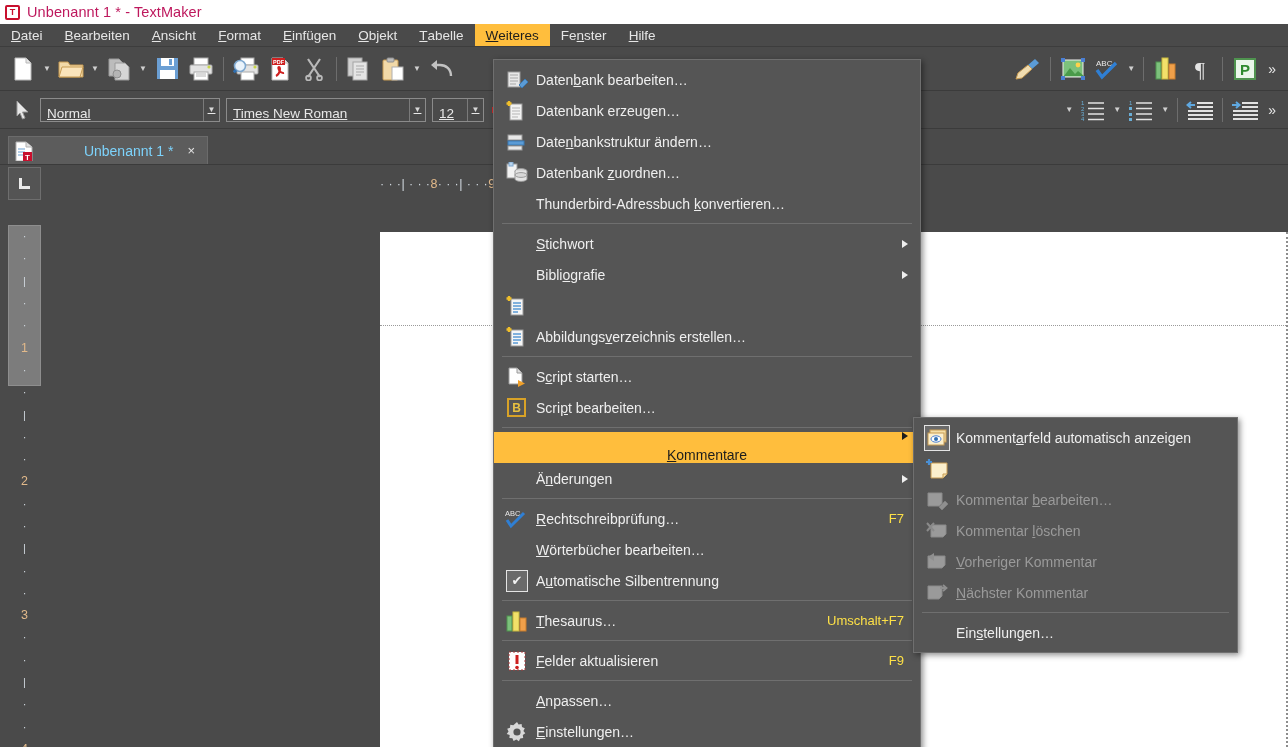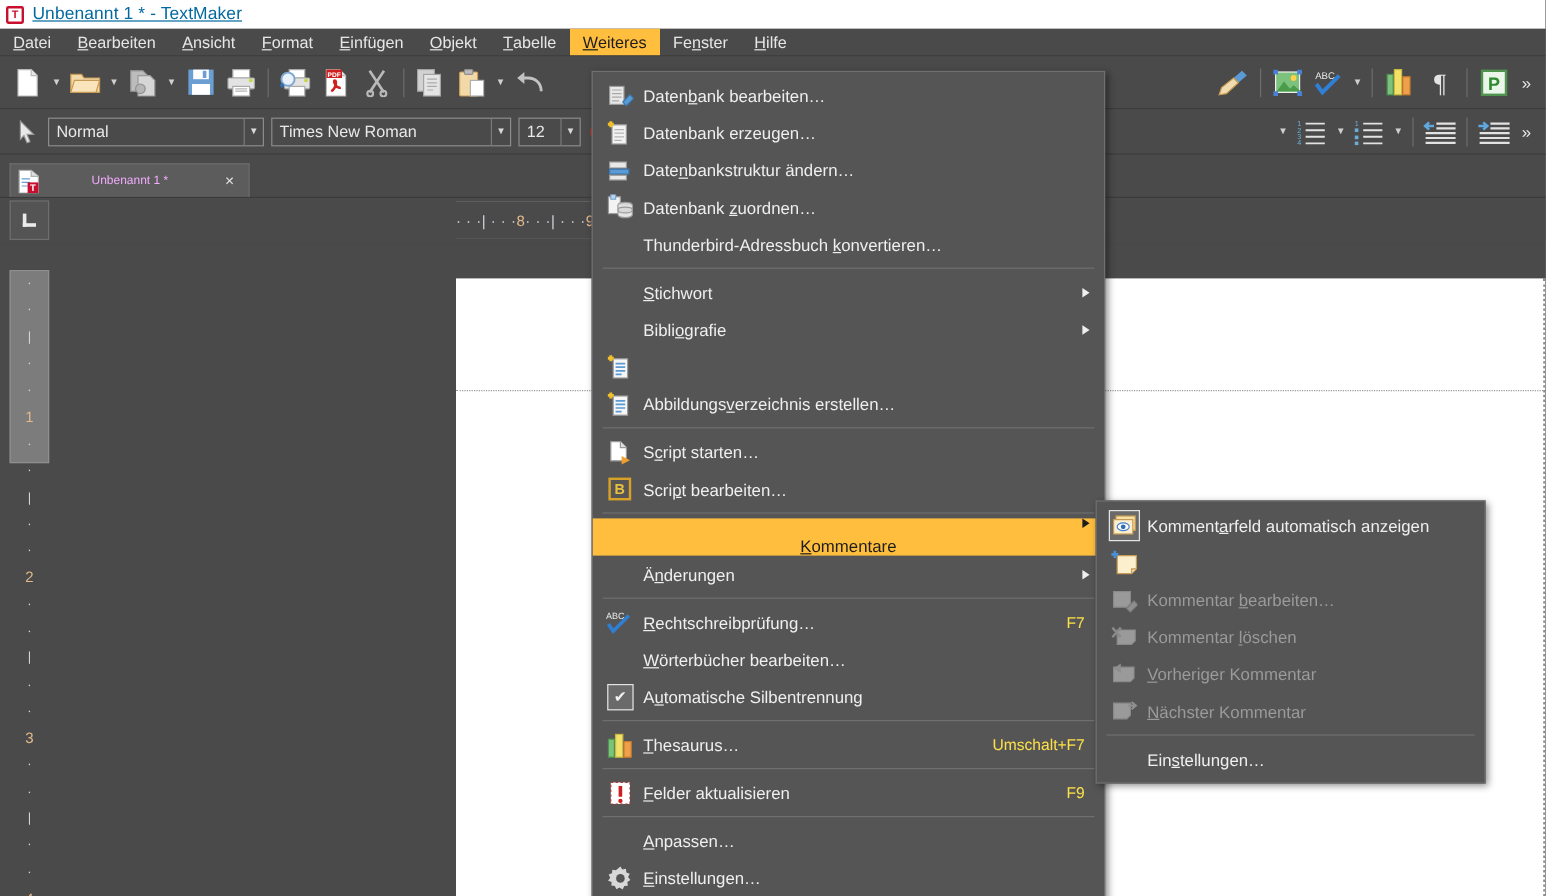"Unbenannt 1 * - TextMaker" .title-text { color: #0369a1 -> #be185d; text-decoration: underline -> none }
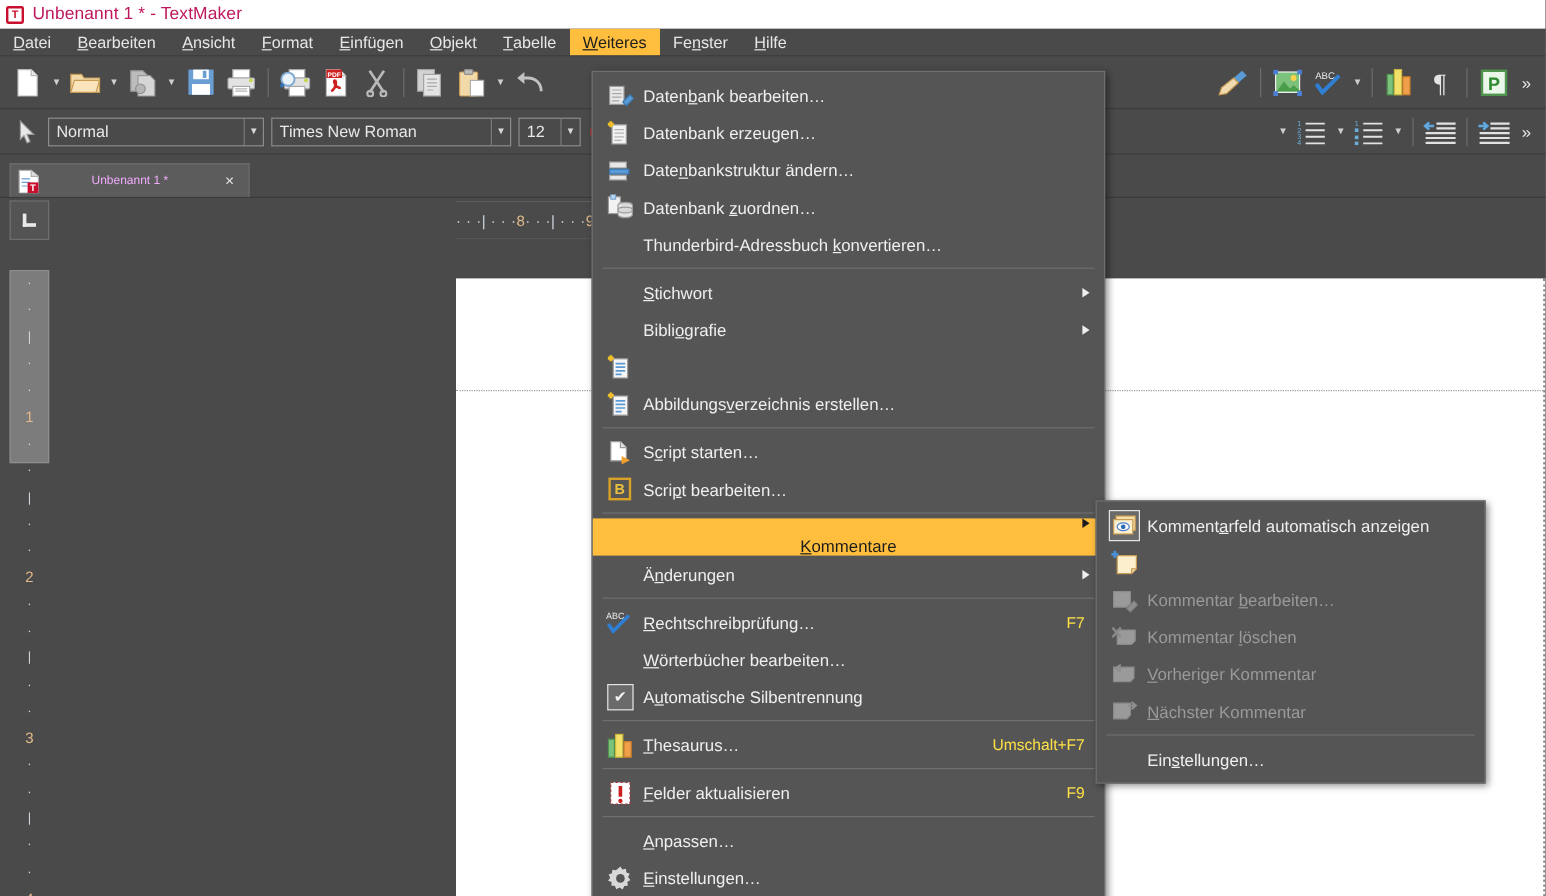"Normal" .combo { align-items: center -> flex-end; text-decoration: none -> underline }
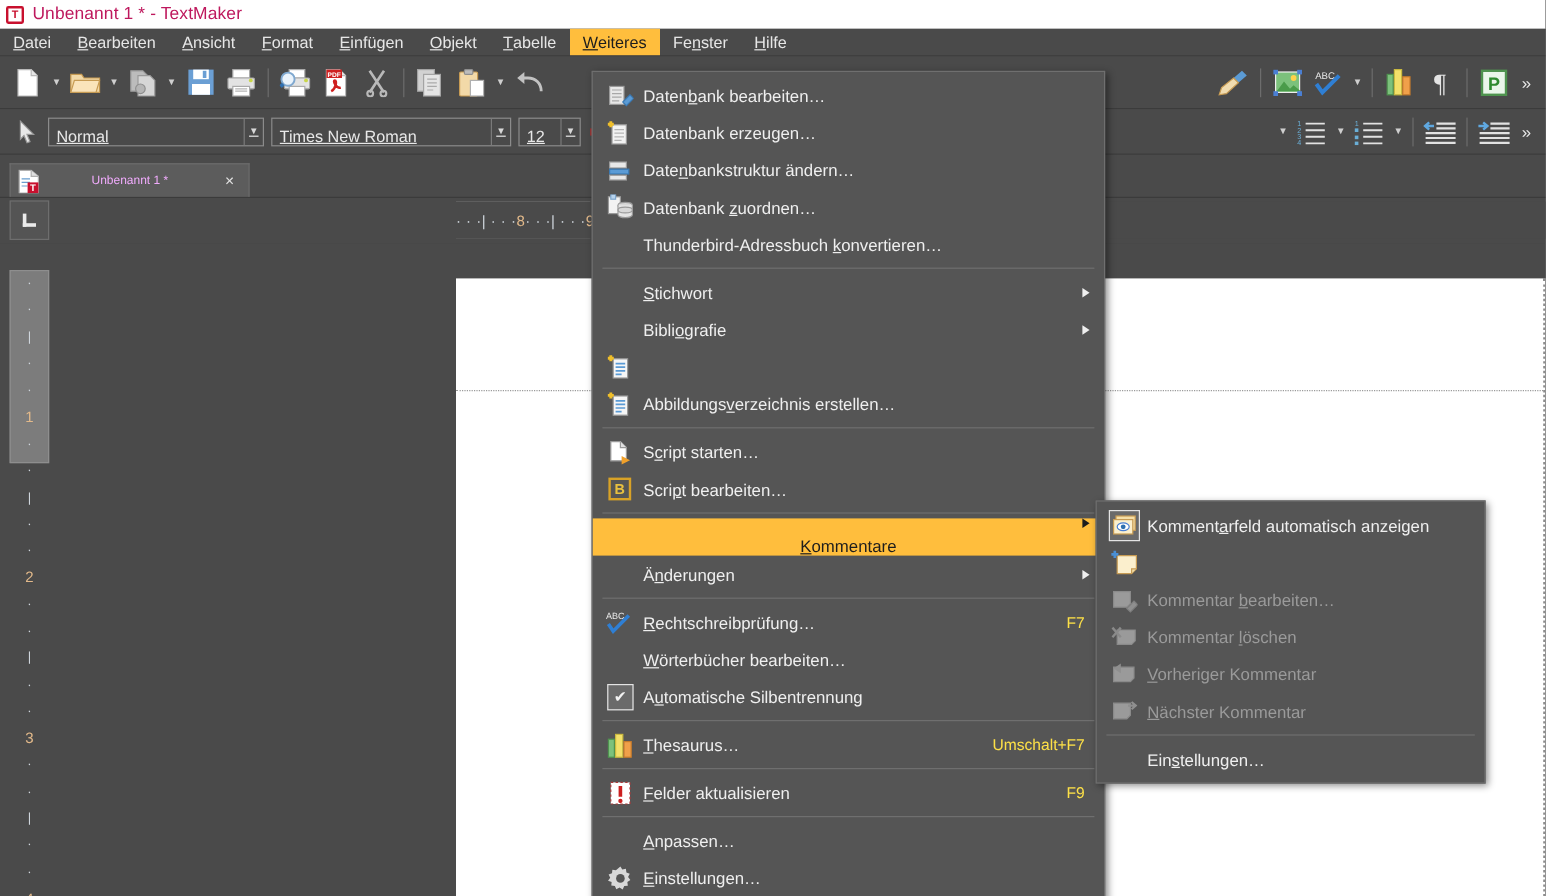"Unbenannt 1 *" .doc-tab .label { color: #f0abfc -> #7dd3fc; font-size: 10px -> 14px; text-align: center -> right }
